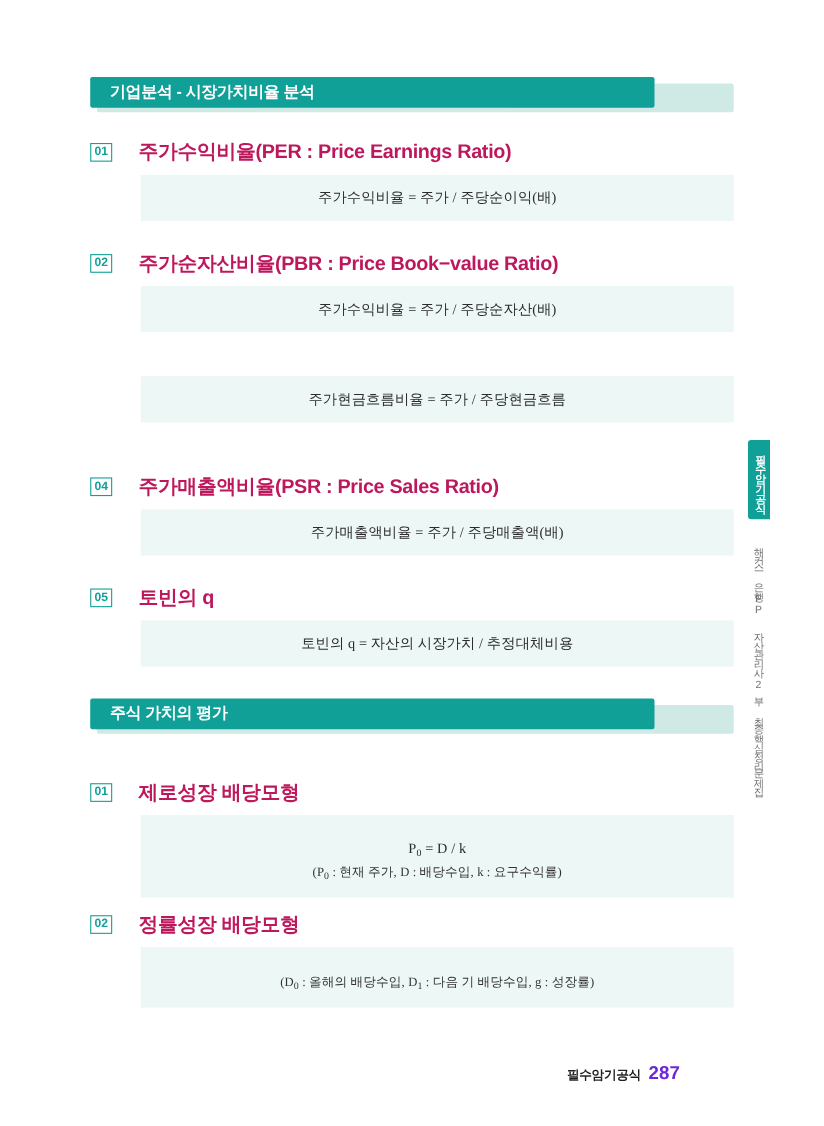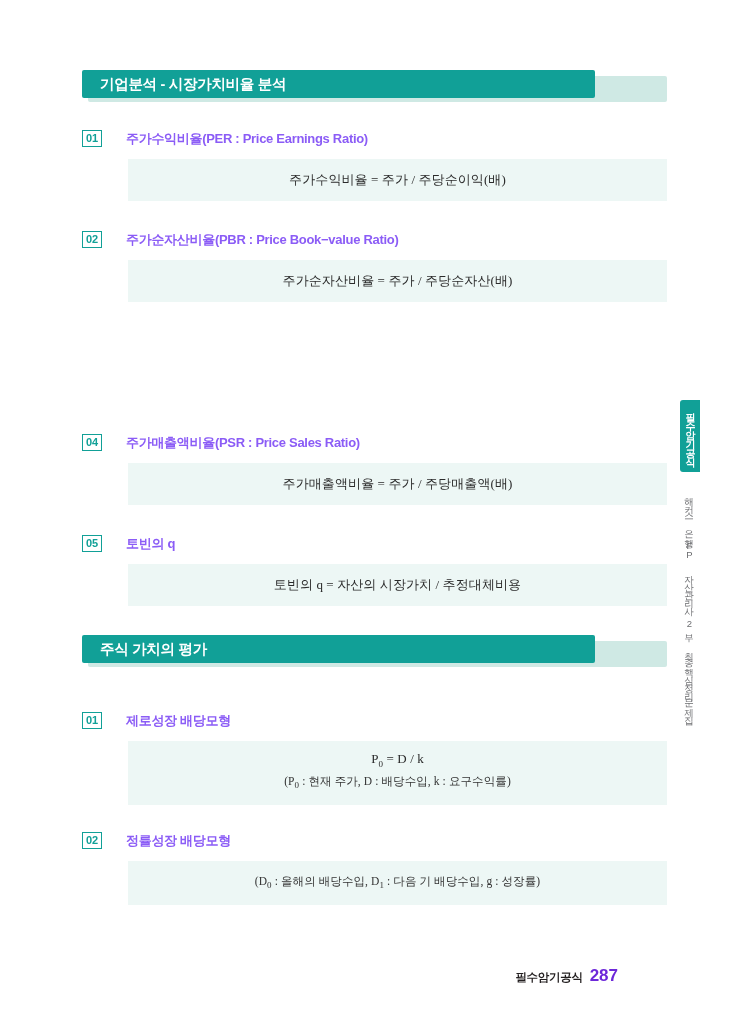"주가수익비율(PER : Price Earnings Ratio)" .item-title { color: #8b5cf6 -> #be185d; font-size: 13px -> 18px }
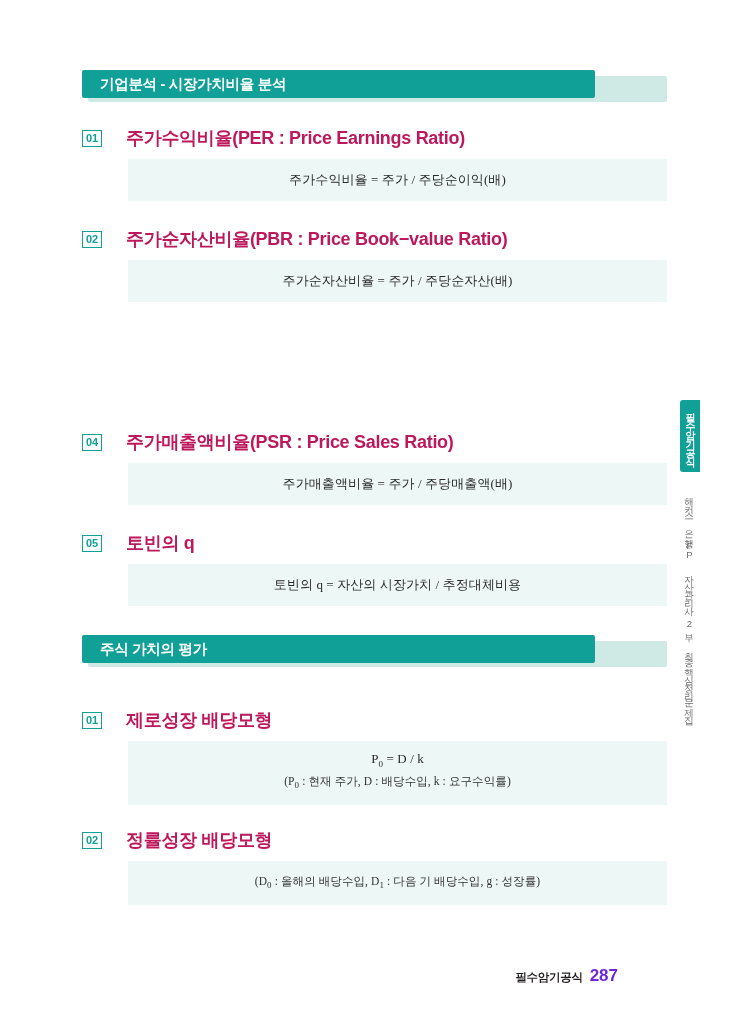"주가순자산비율 = 주가 / 주당순자산(배)" div.formula-line { text: 주가순자산비율 -> 주가수익비율 }
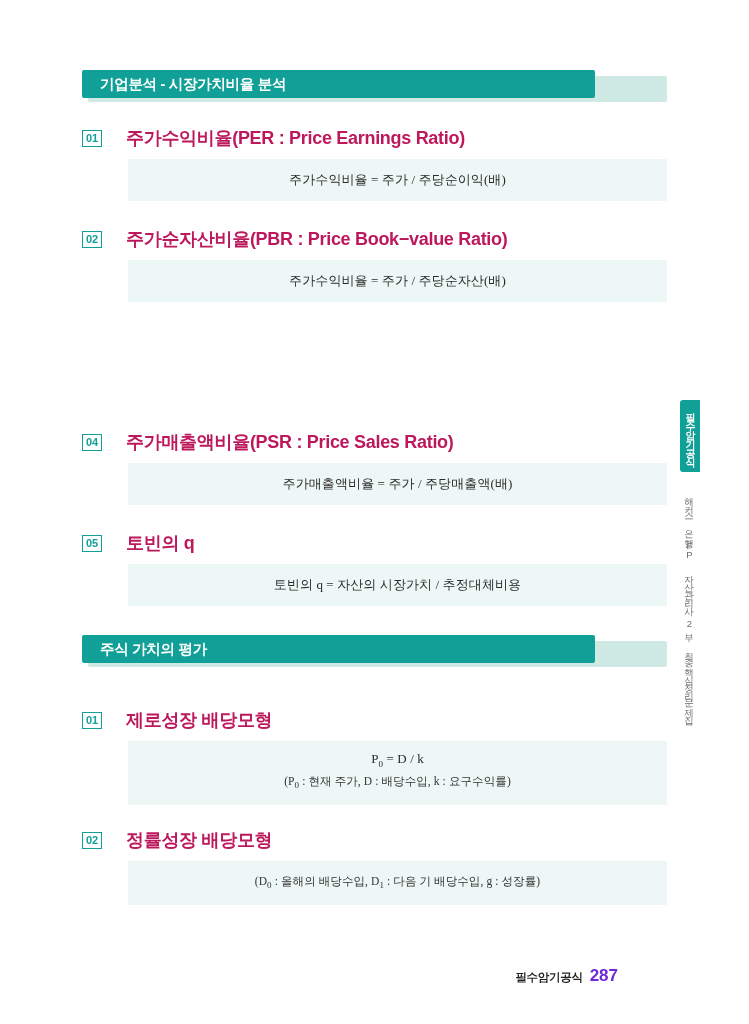"주가현금흐름비율 = 주가 / 주당현금흐름" div.formula-box { html: none -> <div> <div>주가현금흐름비율 = 주가 / 주당현금흐름</div> </div> }
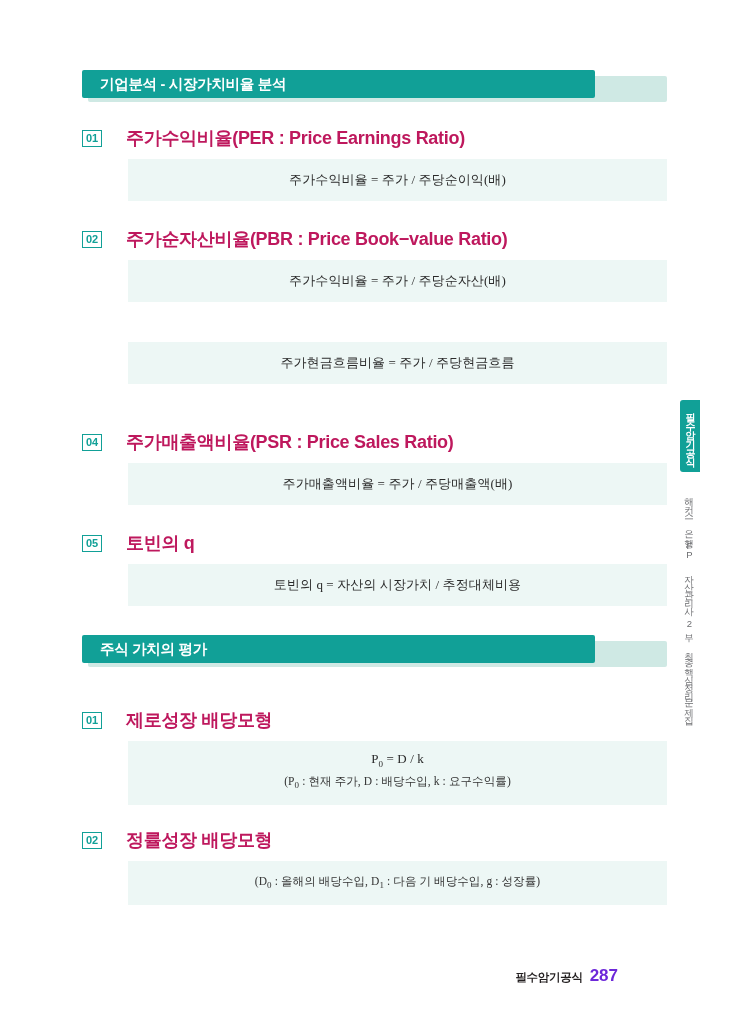"P0 = D / k" .formula-box.tall { padding: 9px 16px 14px 16px -> 21px 16px 14px 16px }
